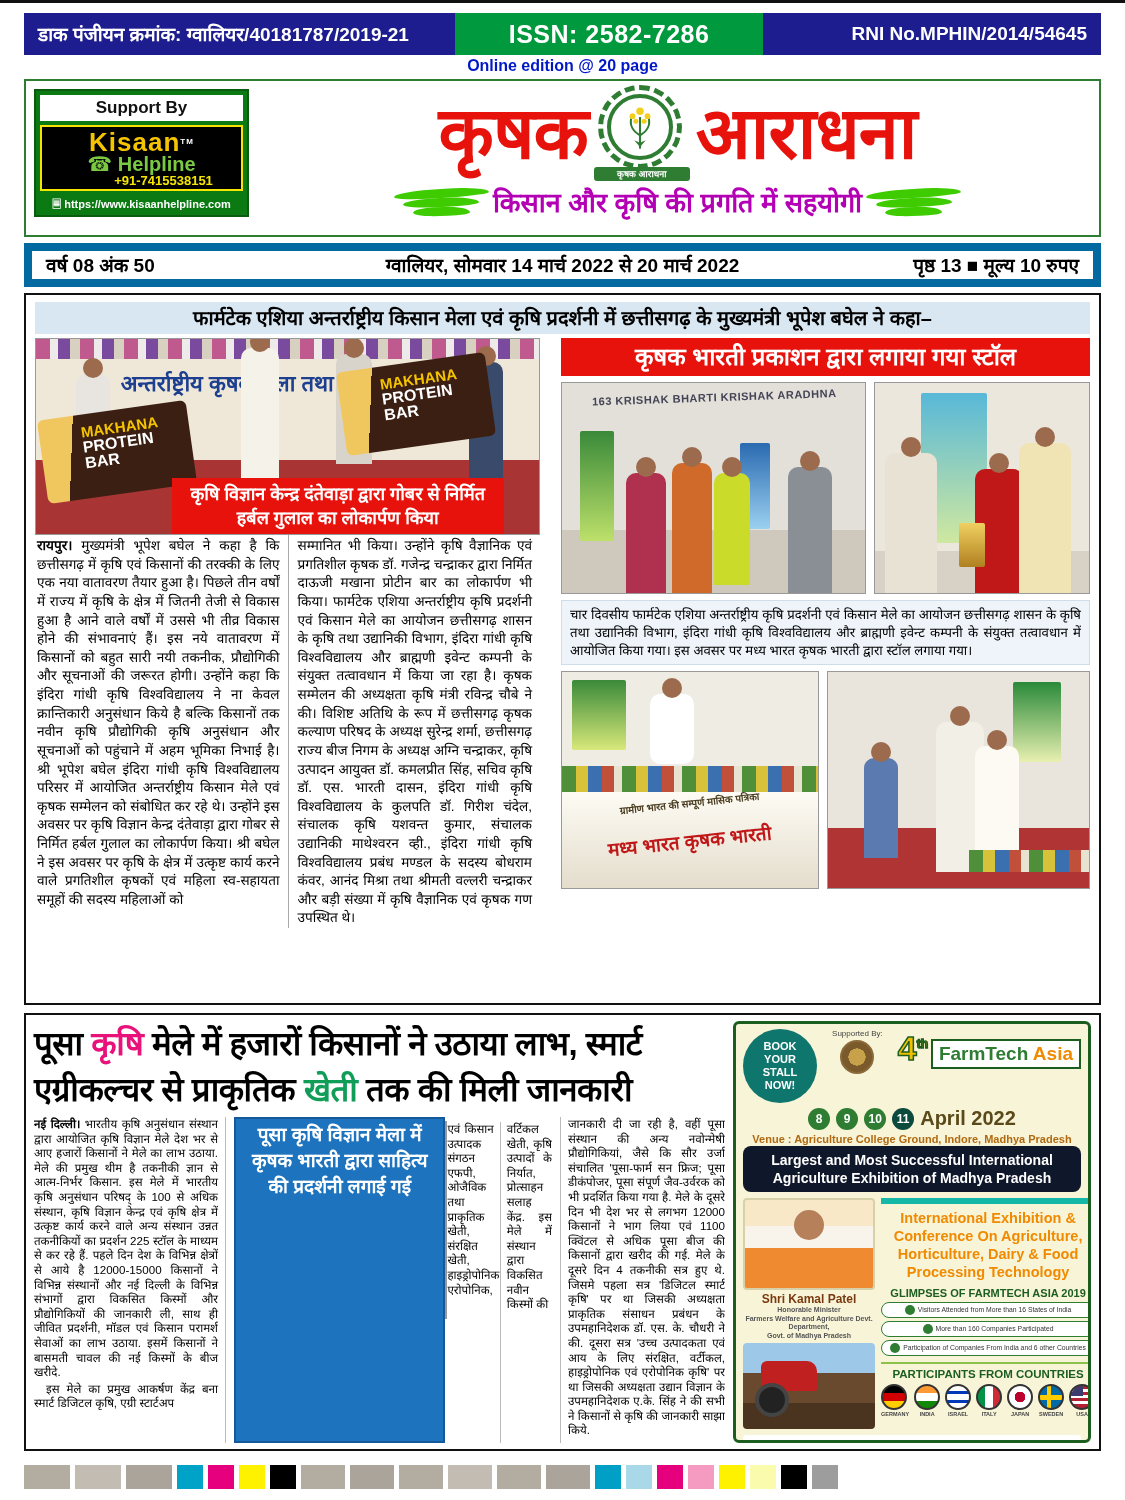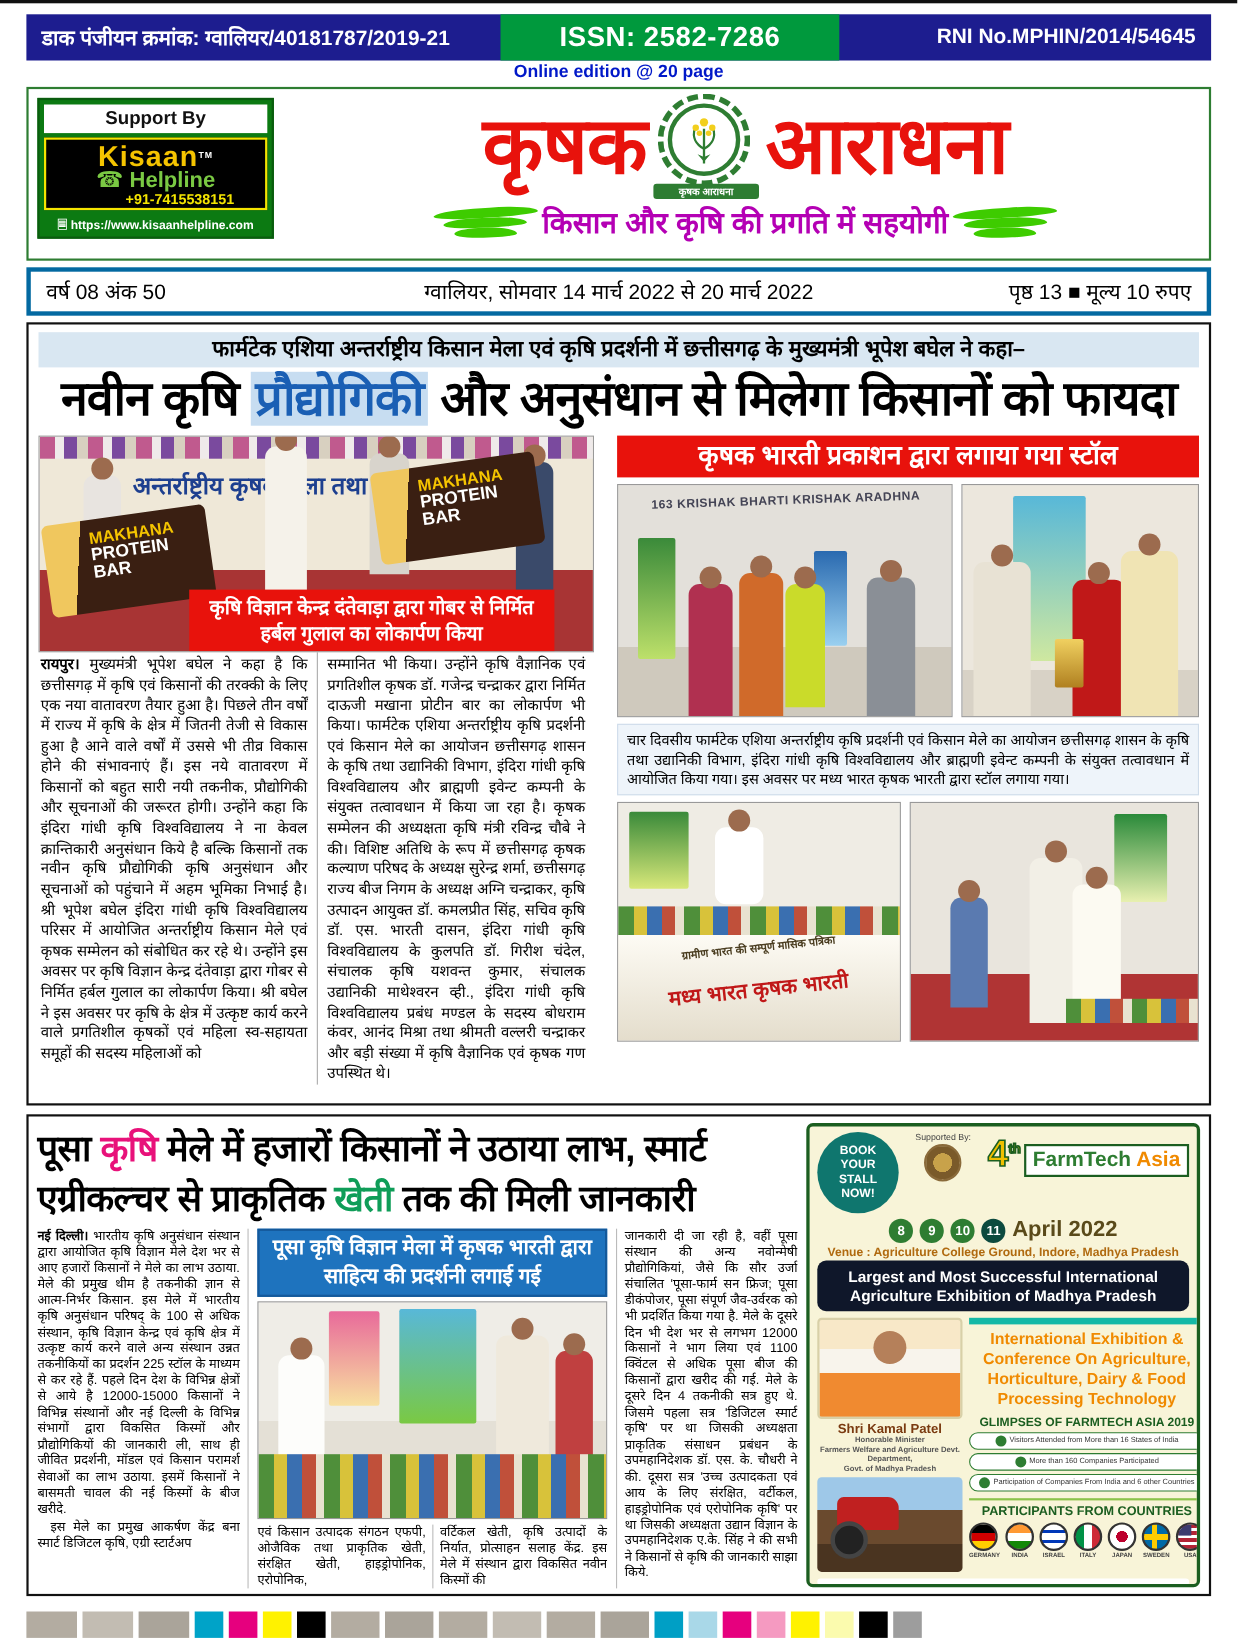"वर्ष 08 अंक 50" .dateline { border: 4px solid #0369a1 -> 8px solid #0369a1; font-weight: normal -> bold }
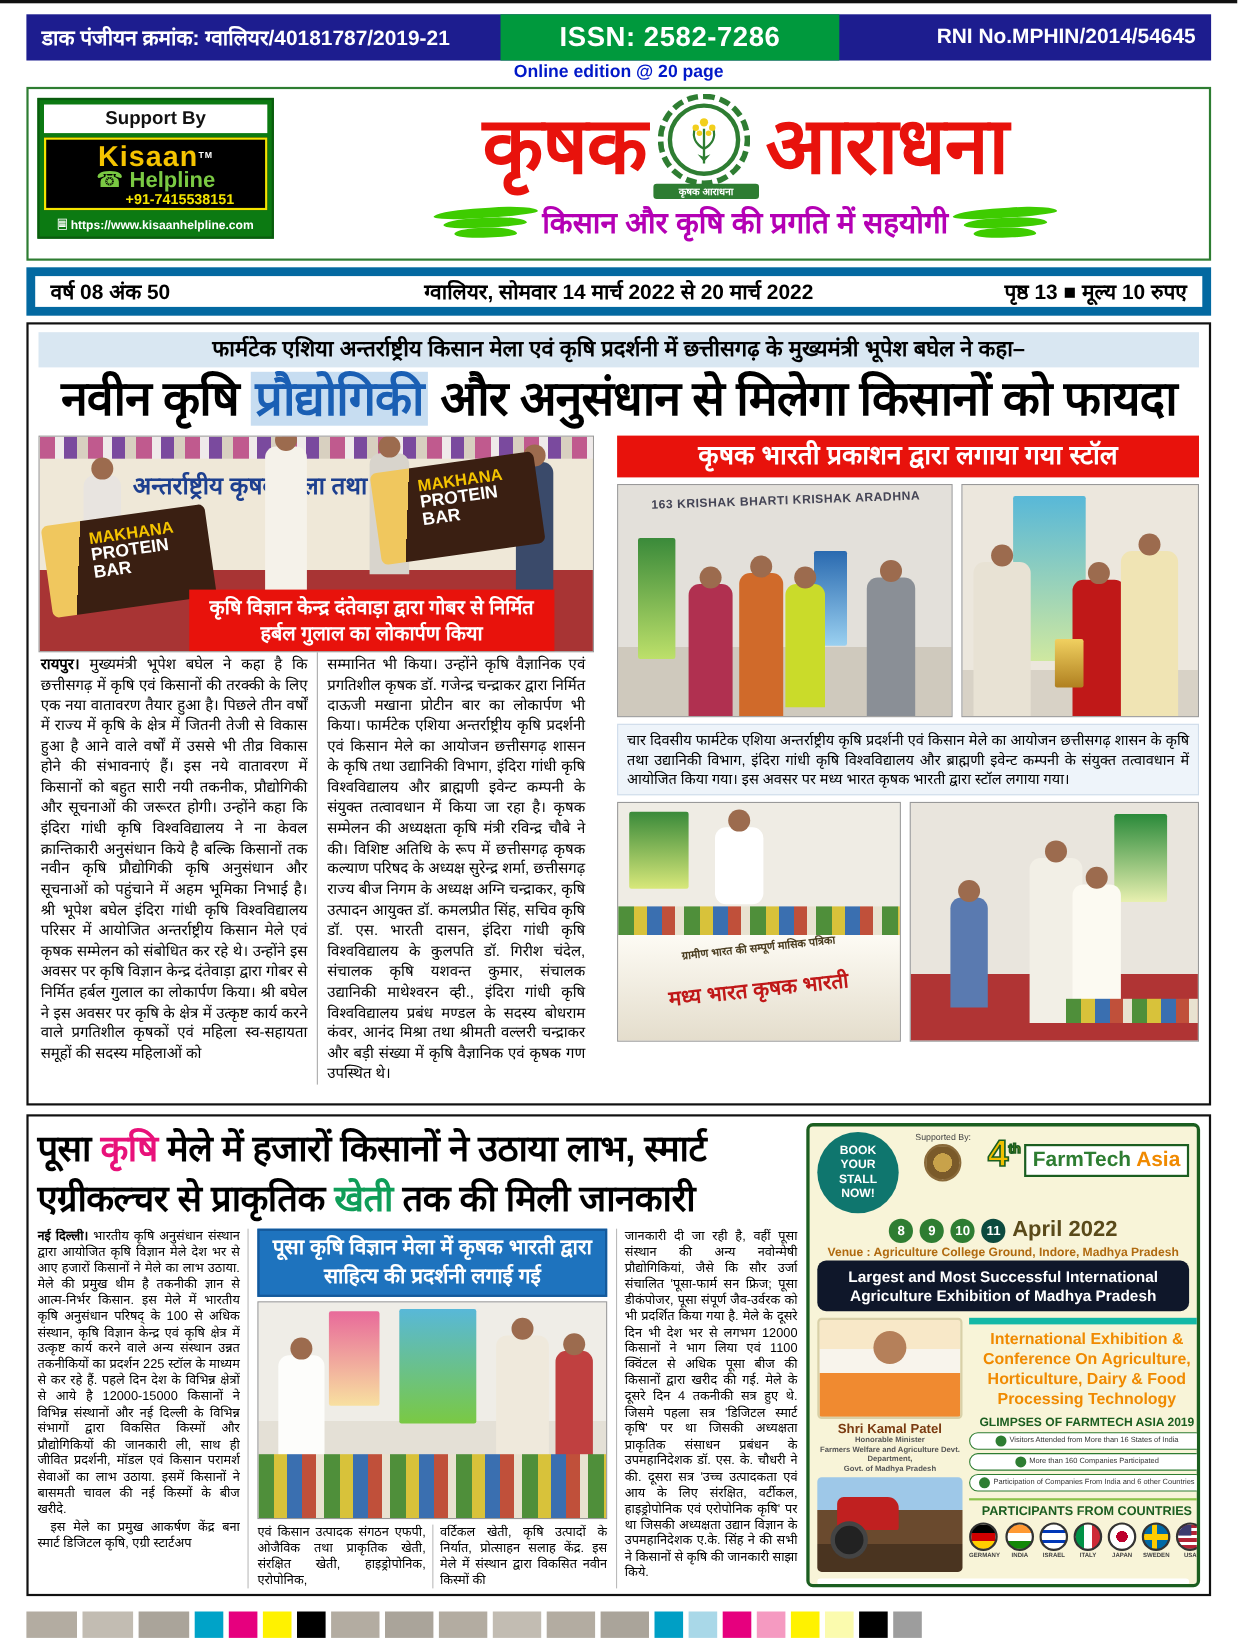"नवीन कृषि प्रौद्योगिकी और अनुसंधान" div.headline1 { html: <div><span>नवीन कृषि </span><span>प्रौद्योगिकी</span><span> और अनुसंधान से मिलेगा किसानों को फायदा</span></div> -> none }
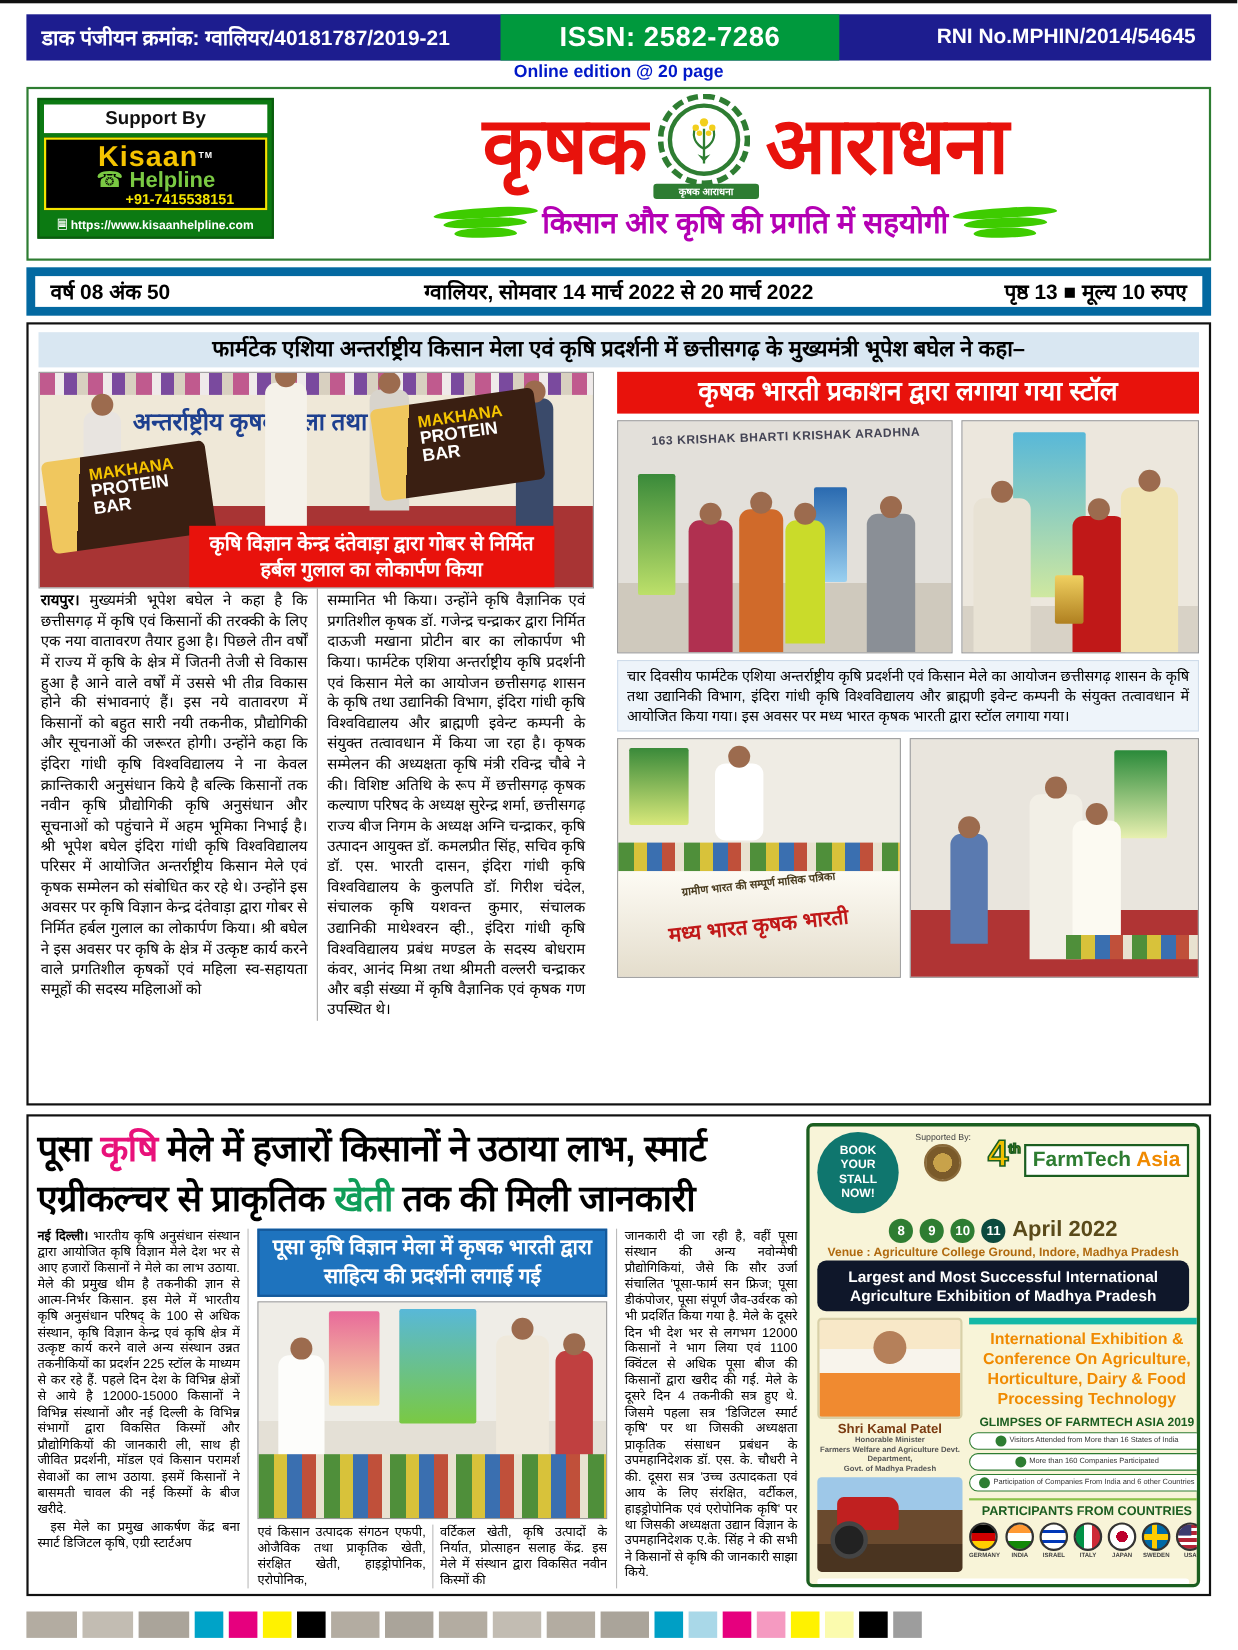"पूसा कृषि विज्ञान मेला में" .a2-mid { flex-direction: column -> row }
